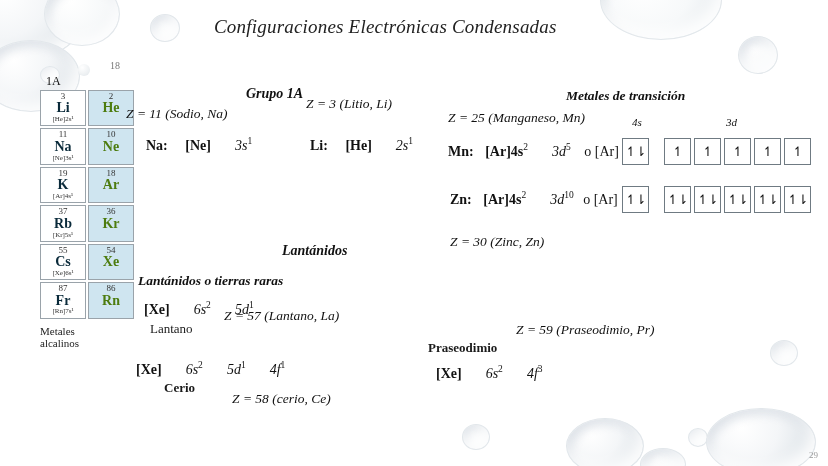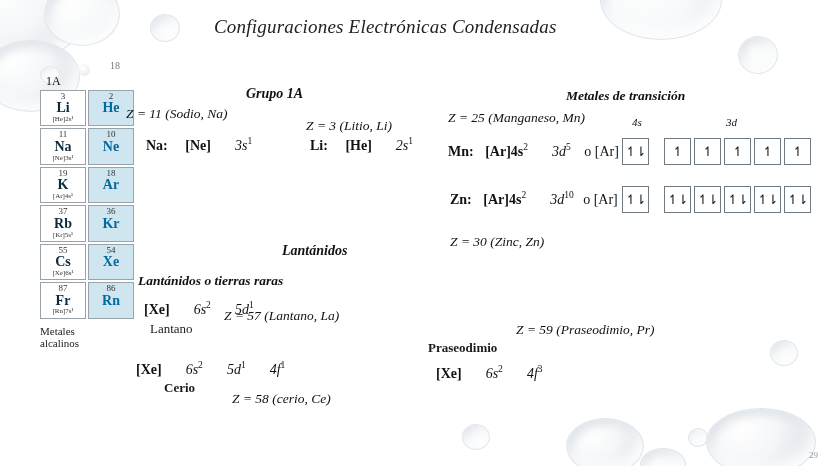"He" .cell.blue .sym { color: #0369a1 -> #4d7c0f }
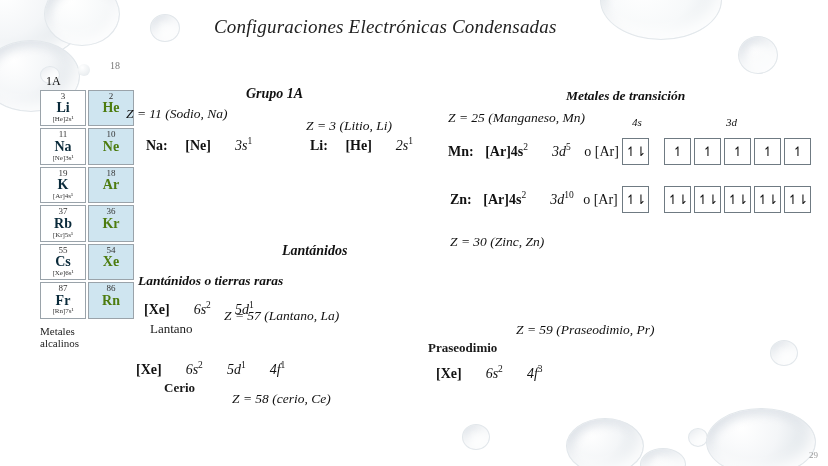"Z = 3 (Litio, Li)" div.lbl { top: 118px -> 96px }
